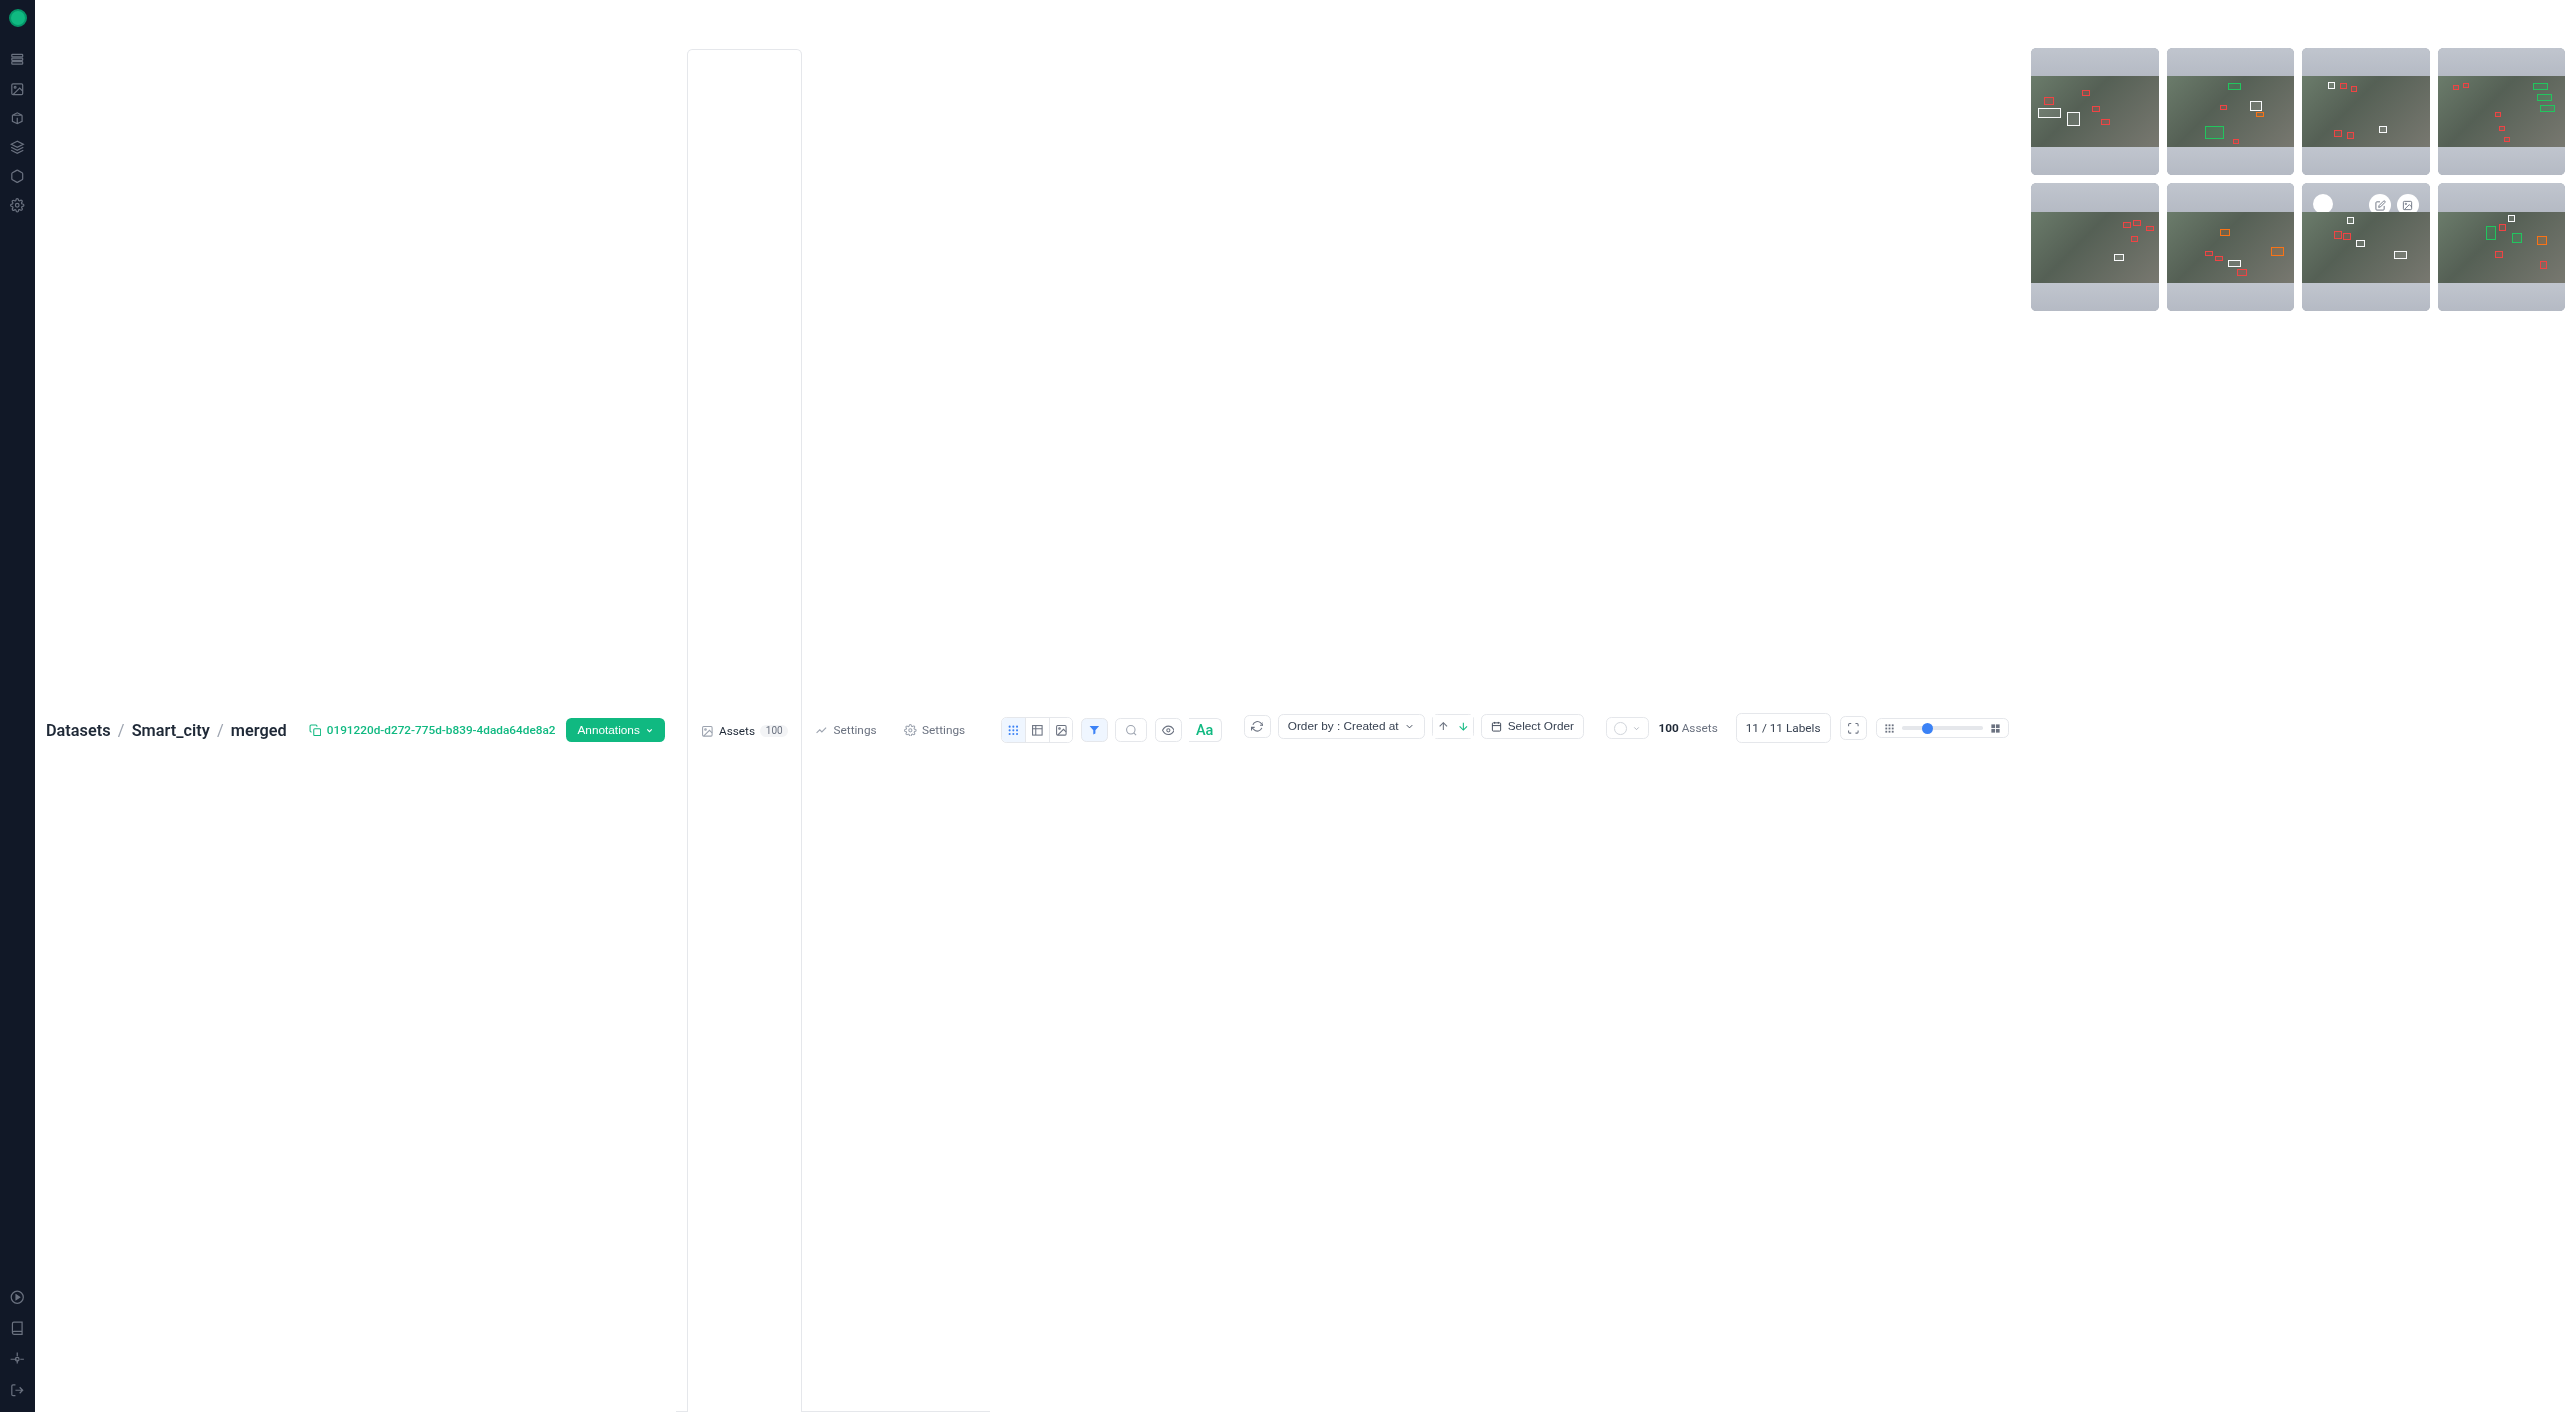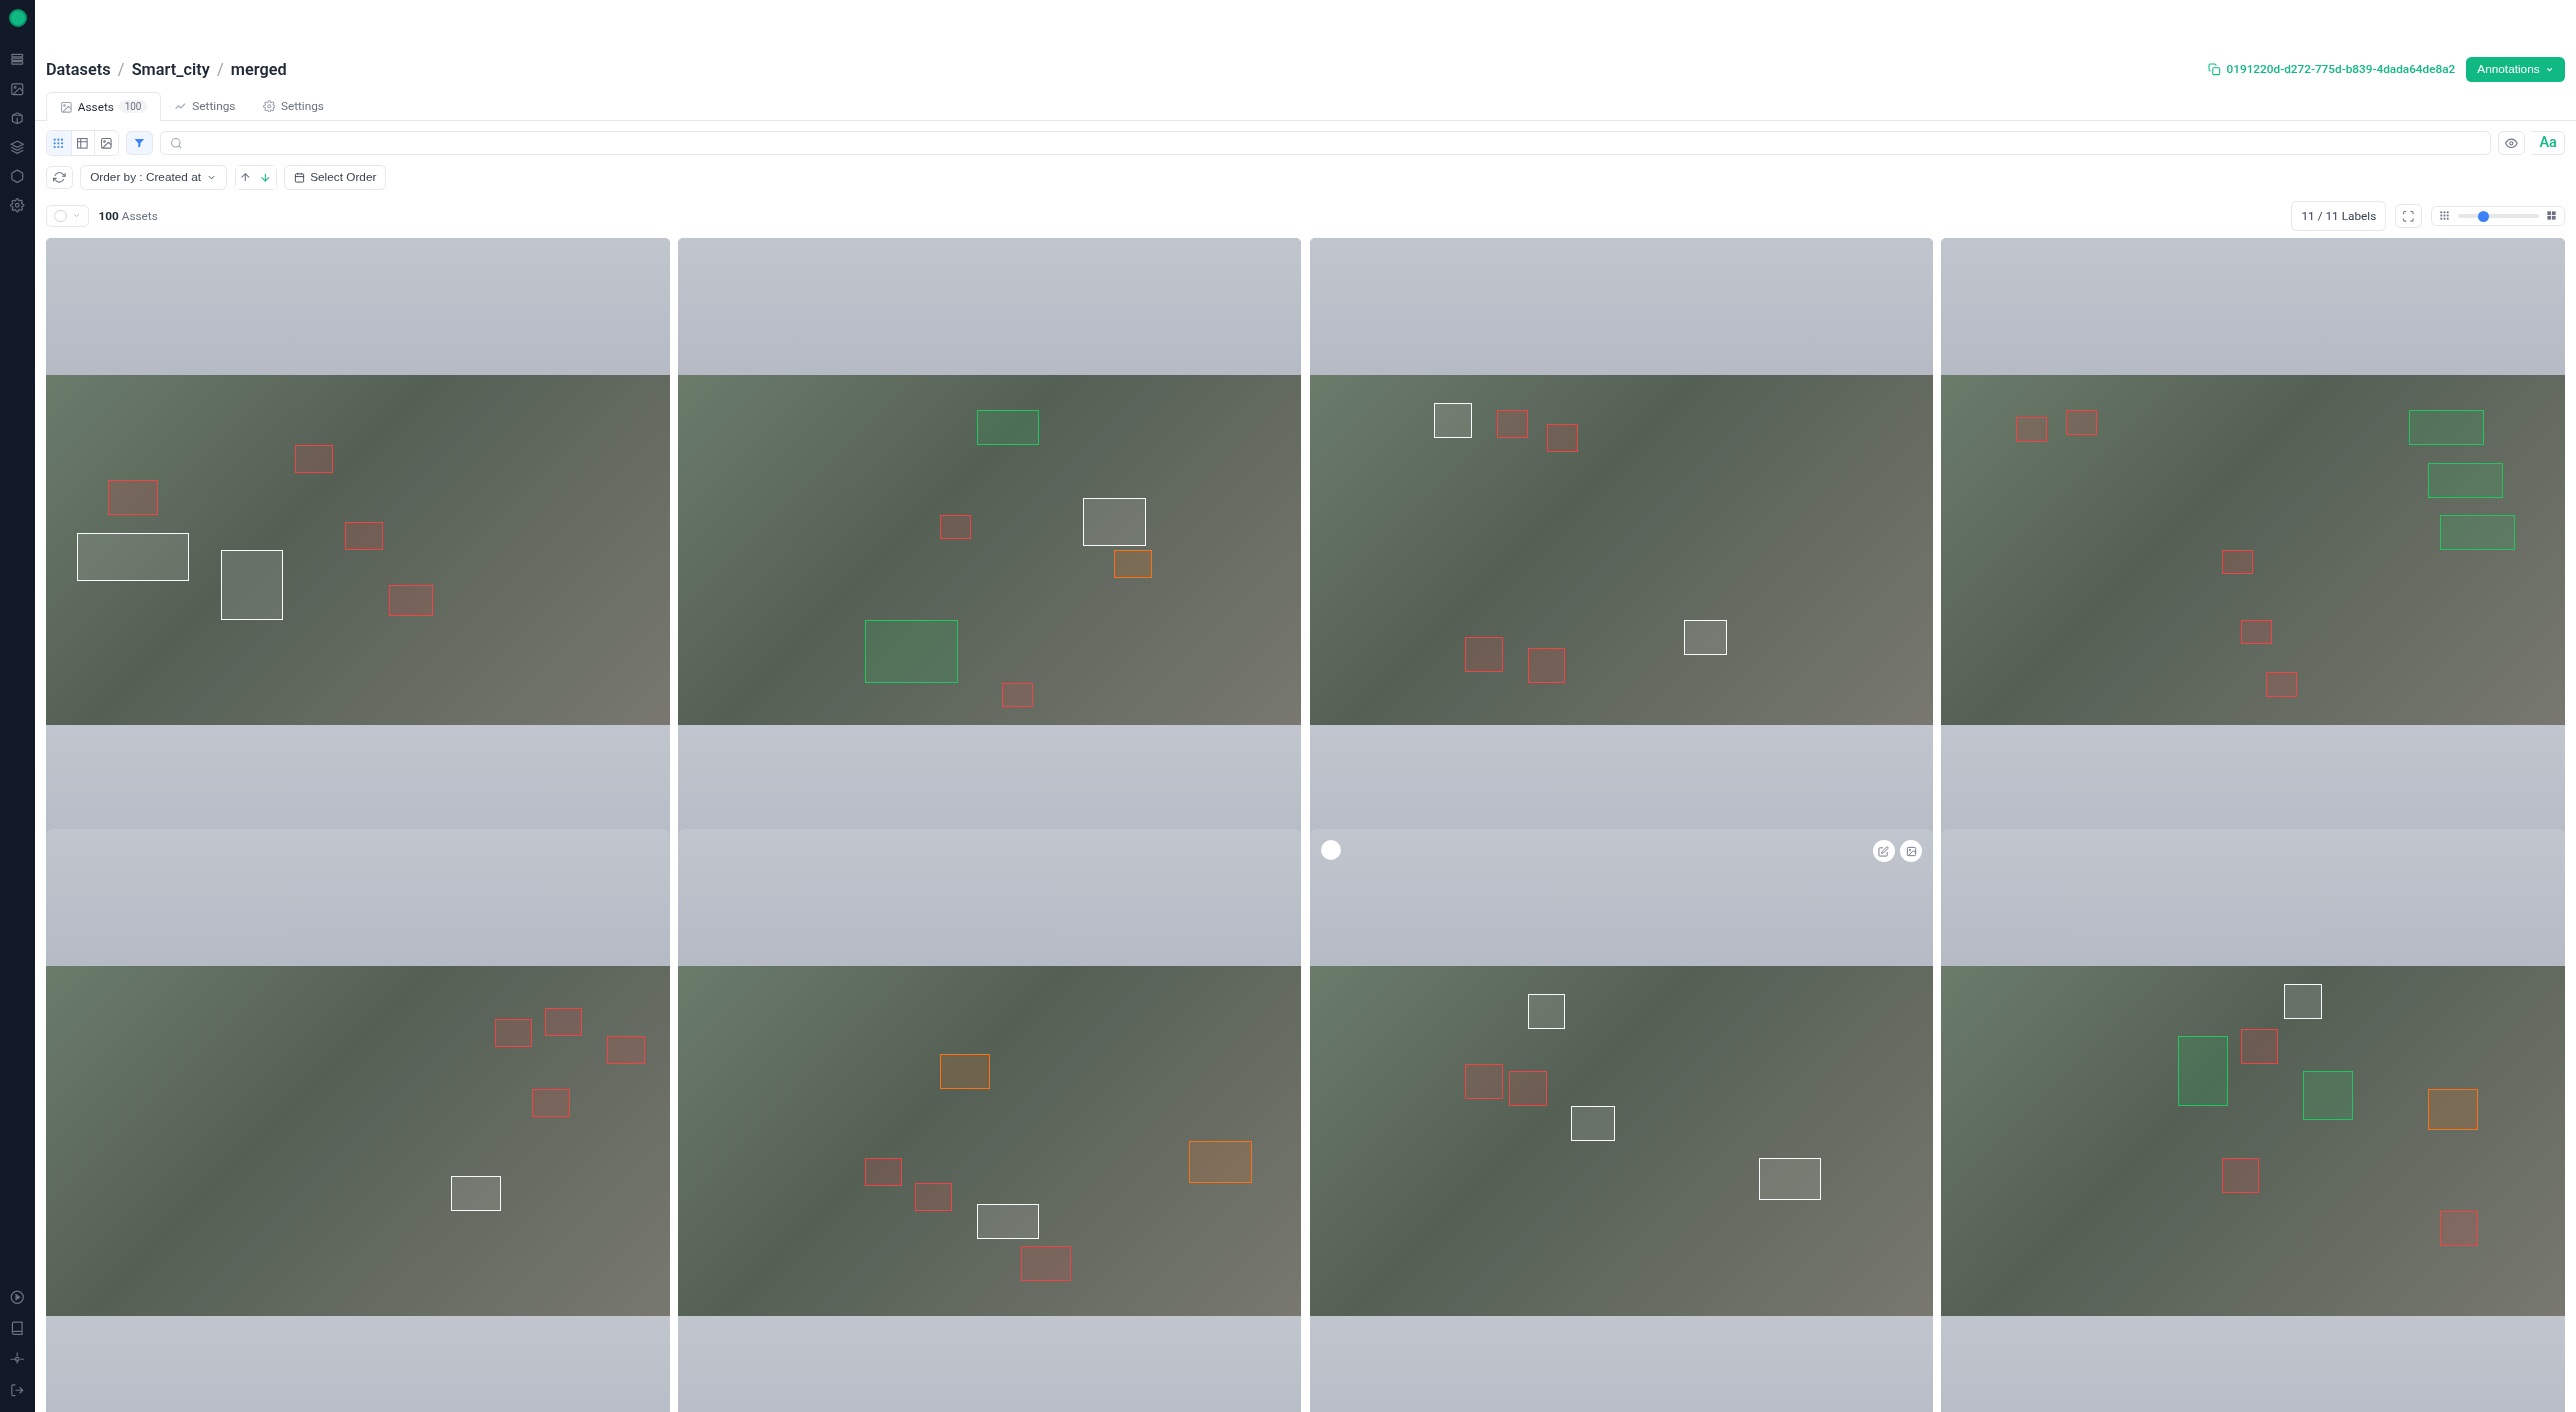"Datasets" .main { flex-direction: column -> row }
